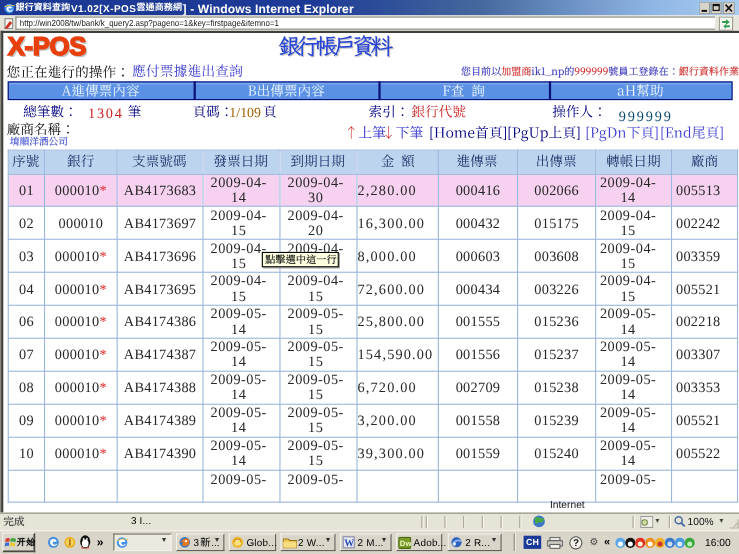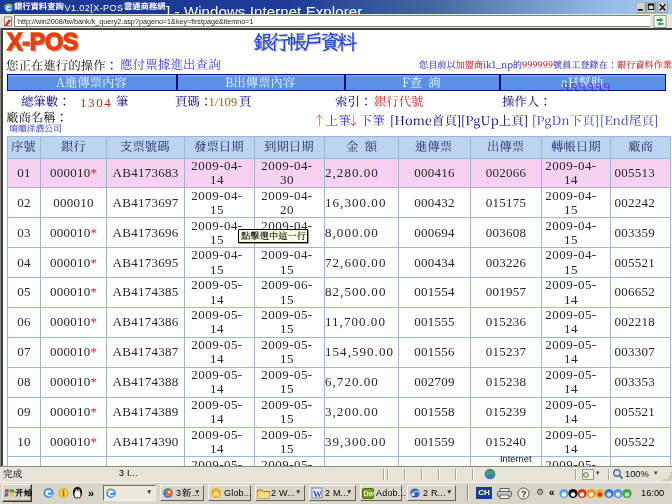"V1.02[X-POS" div.abs { font-weight: normal -> bold }
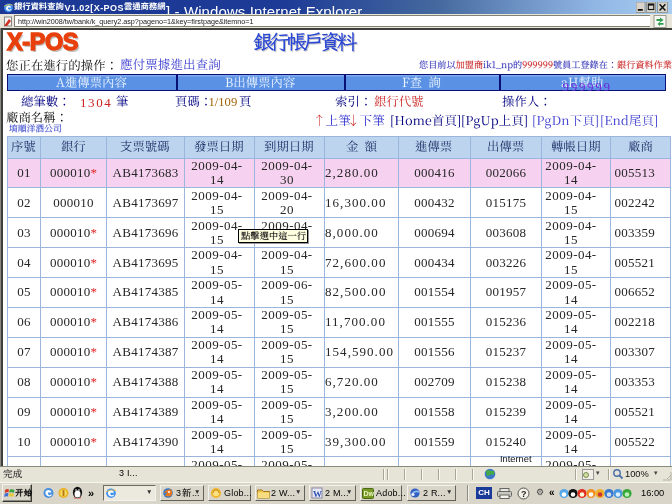"] - Windows Internet Explorer" div.abs { font-size: 15px -> 11px; font-weight: normal -> bold }
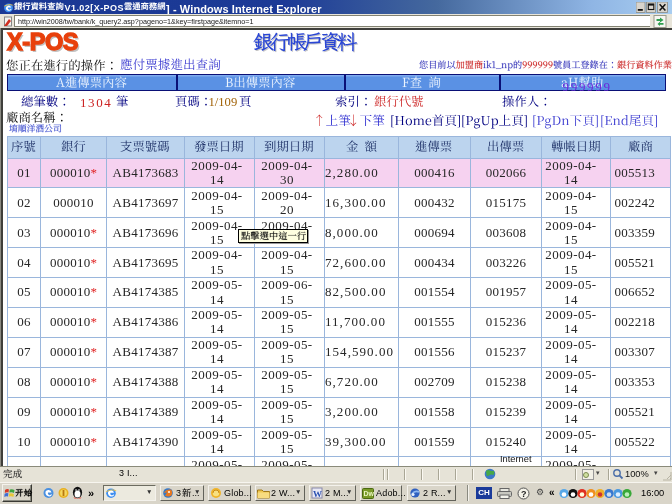"999999" div.abs { color: #6d28d9 -> #0c4a6e; top: 79px -> 98px }
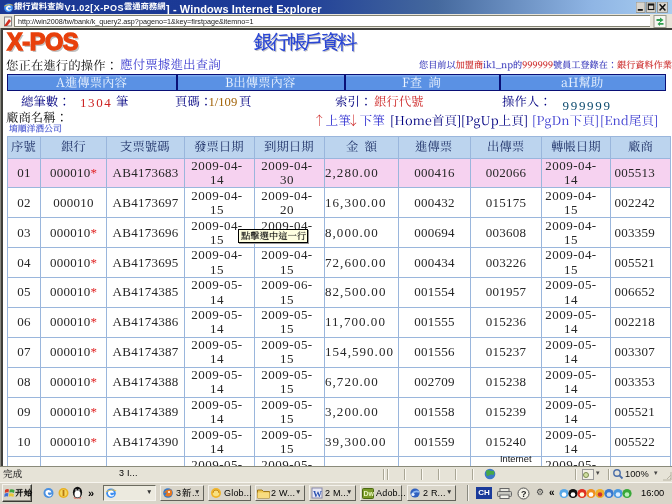"000694" td { text: 000694 -> 000603 }
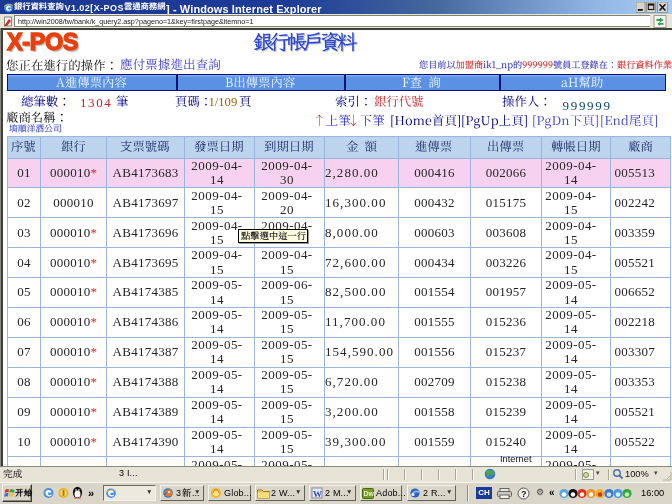"05" tr { html: <tr> <td>05</td> <td>000010<span>*</span></td> <td>AB4174385</td> <td>2009-05-<br>14</td> <td>2009-06-<br>15</td> <td>82,500.00</td> <td>001554</td> <td>001957</td> <td>2009-05-<br>14</td> <td>006652</td> </tr> -> none }
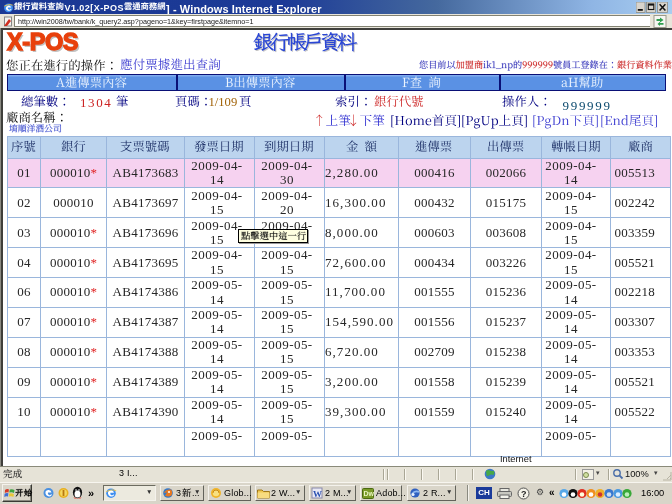"11,700.00" td.amt { text: 11,700.00 -> 25,800.00 }
